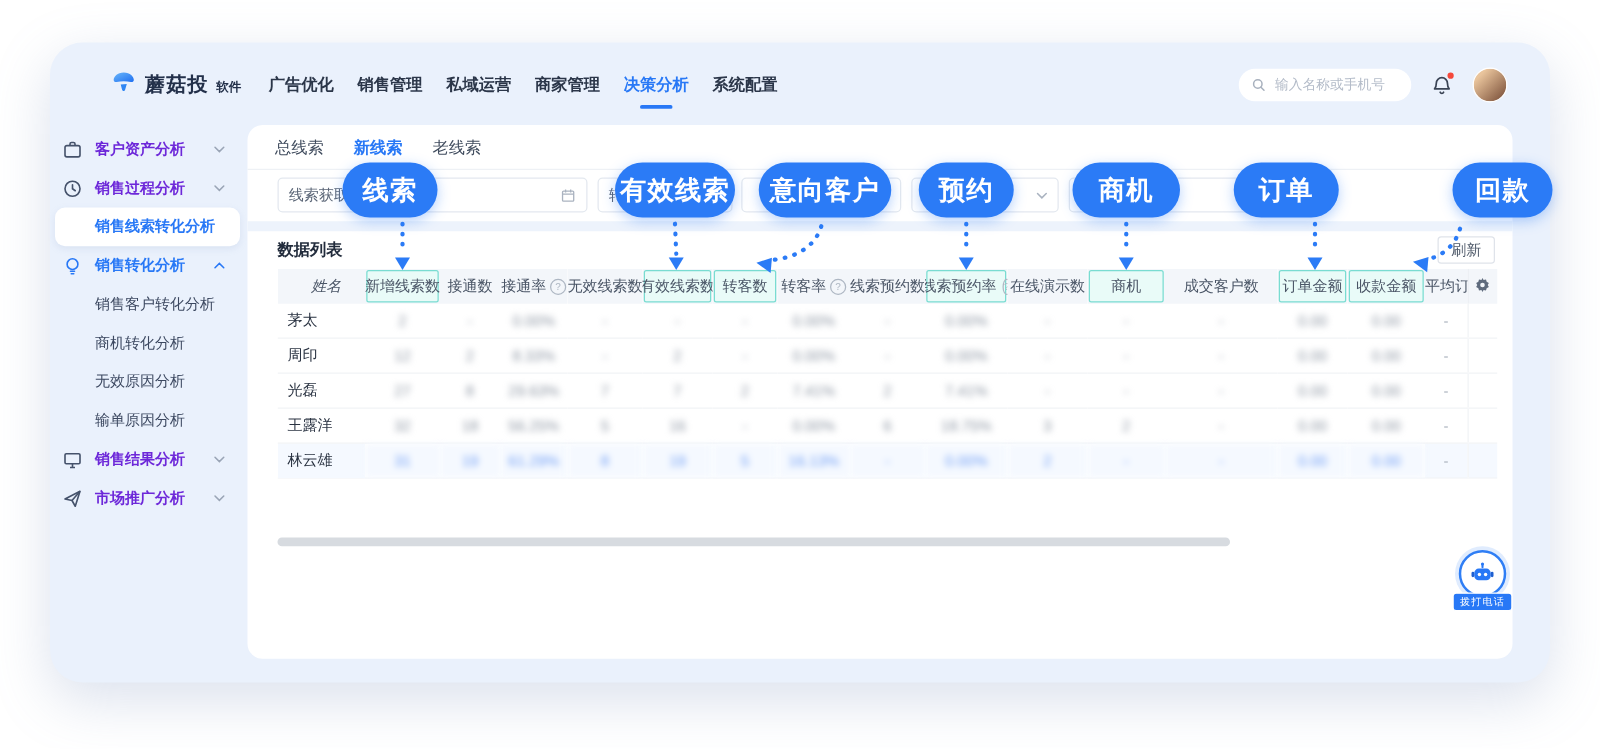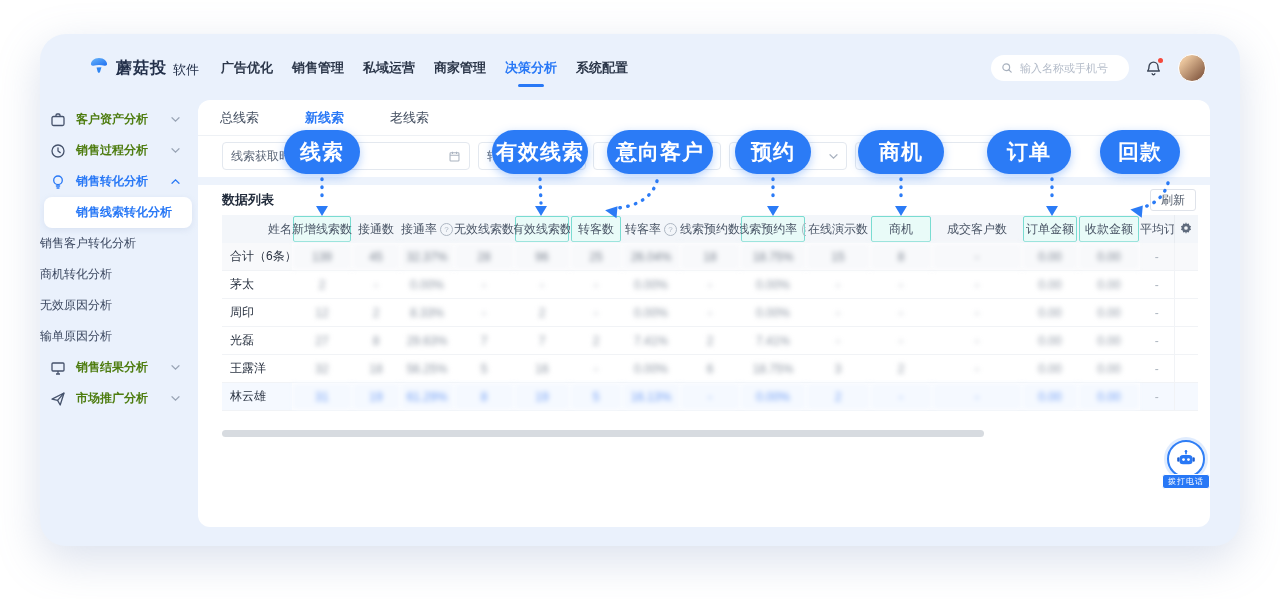"软件" .logo .lsuffix { font-size: 13px -> 10px; font-weight: 400 -> 700 }
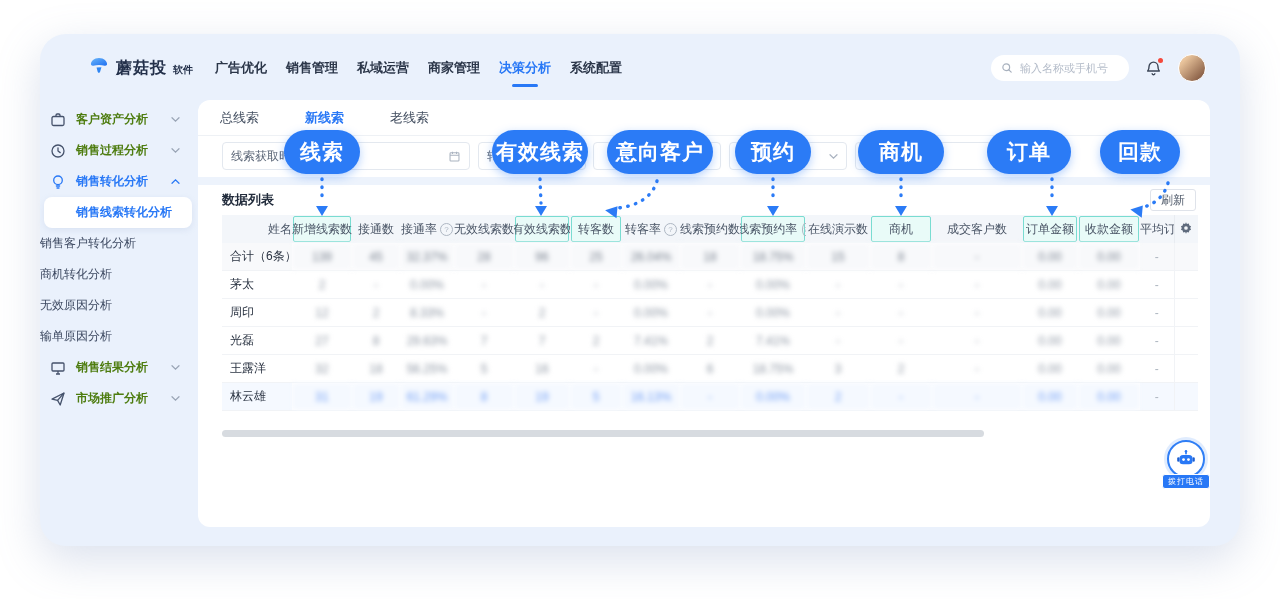"客户资产分析" .side-parent .s-label { color: #4d7c0f -> #6d28d9 }
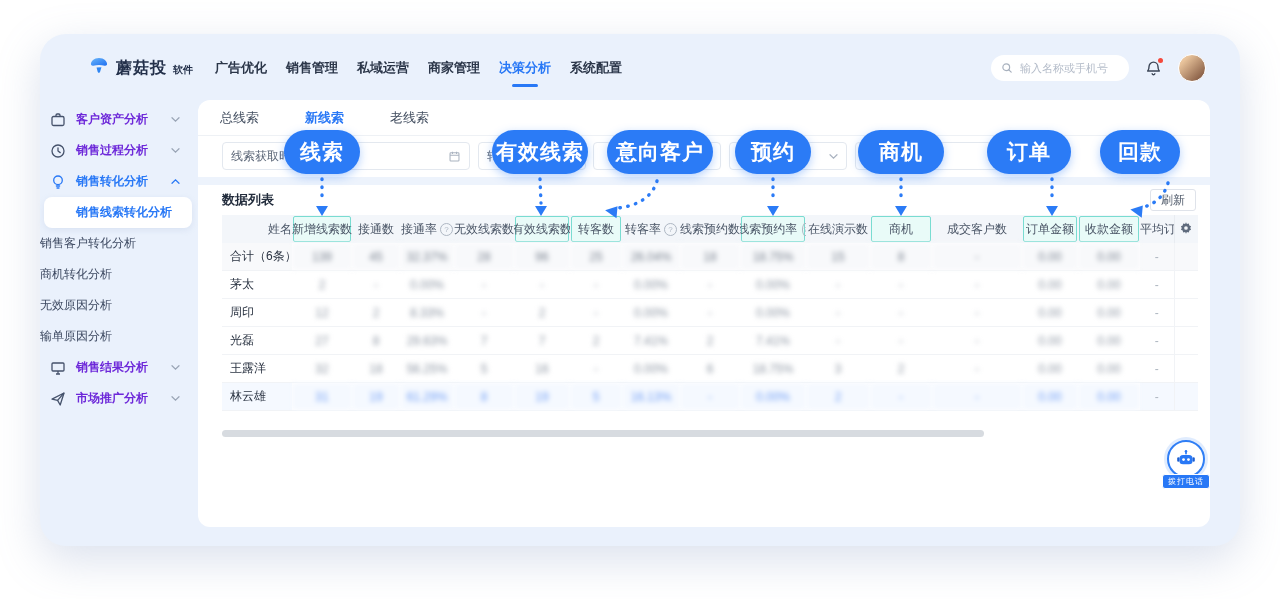"总线索" .tabs { gap: 42px -> 20px }
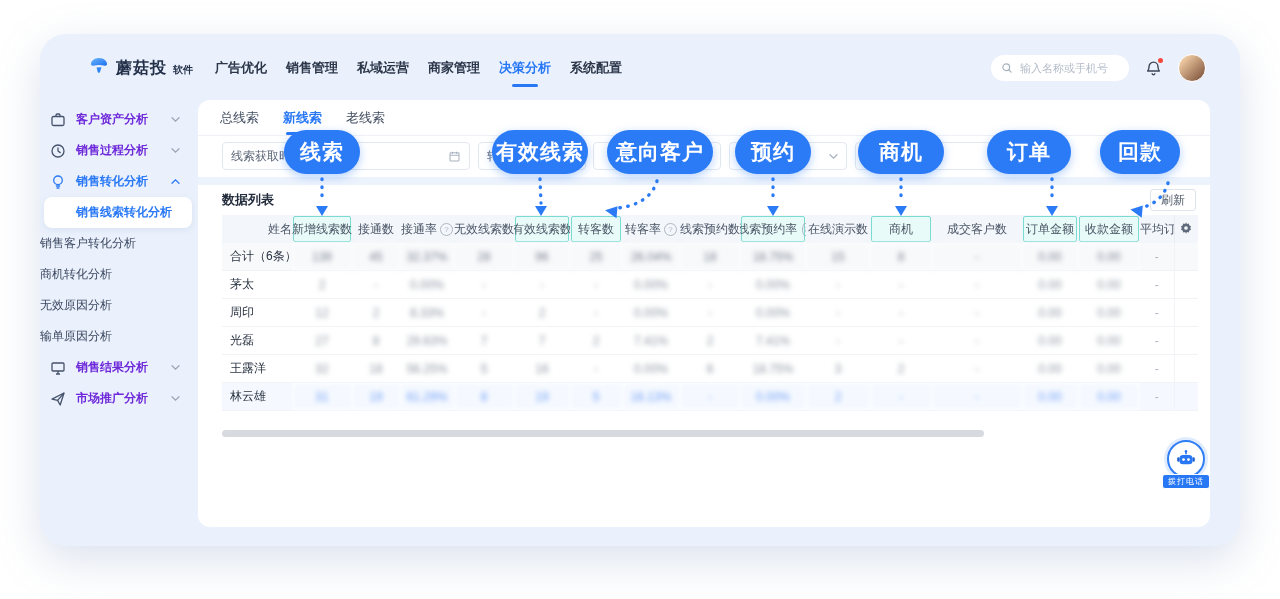"线索" .pill:nth-of-type(1) { left: 284px -> 274px }
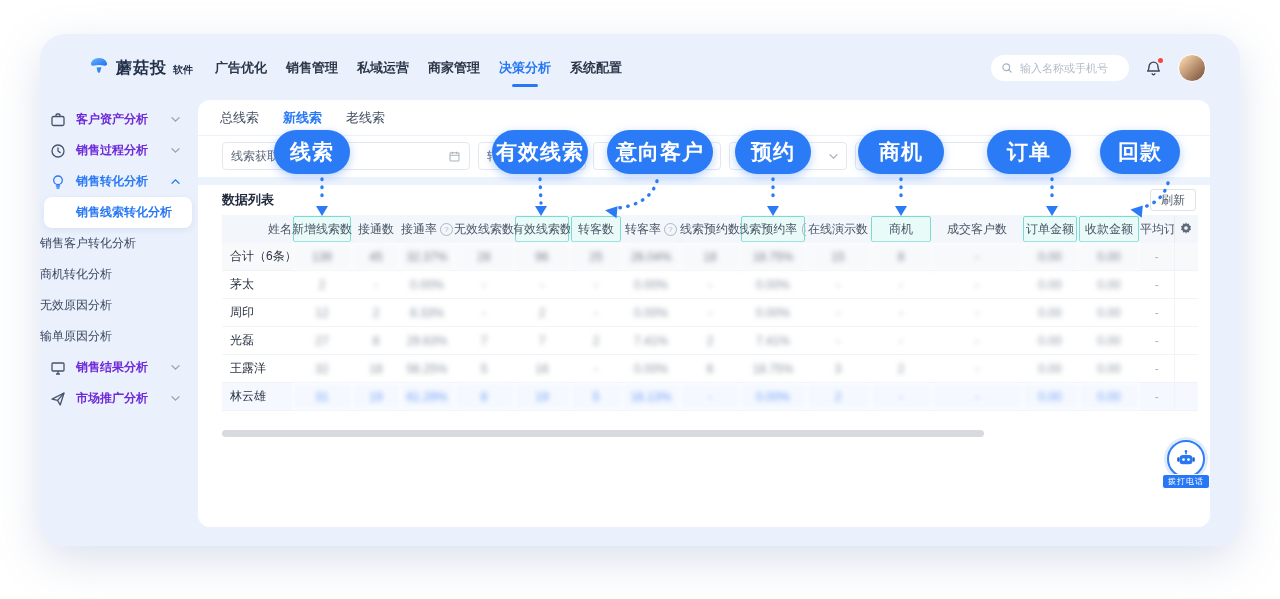"回款" .pill:nth-of-type(7) { left: 1100px -> 1162px }
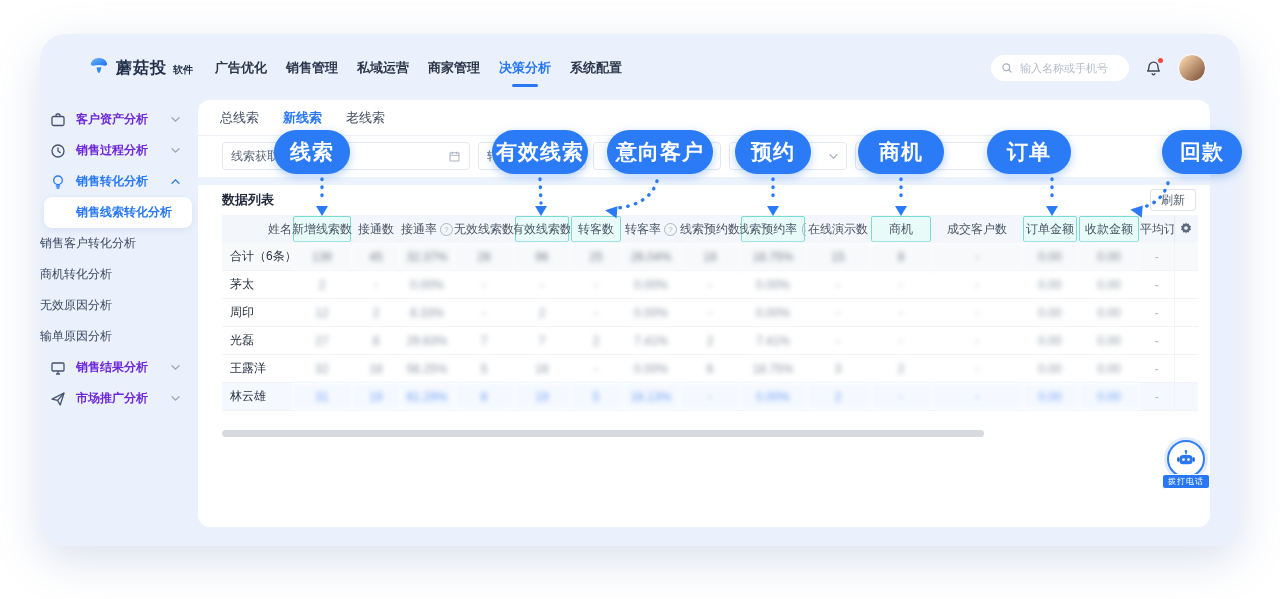"销售转化分析" div.side-item { order: before "销售线索转化分析" -> after "销售线索转化分析" }
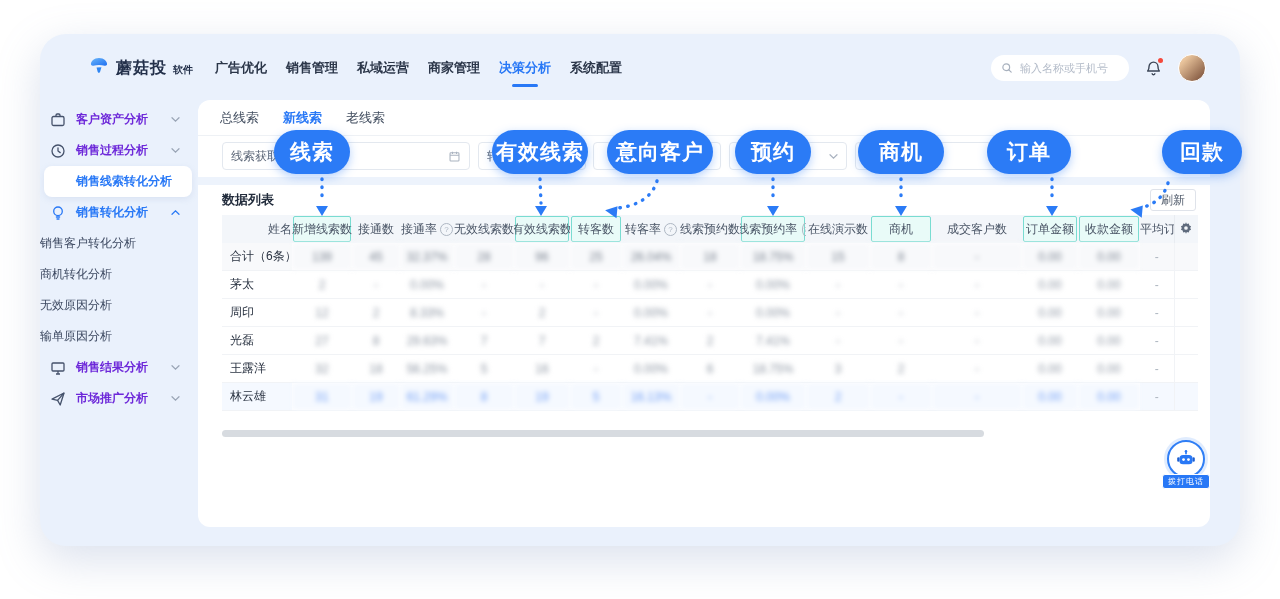"姓名" th.name-col { font-style: none -> italic; text-align: right -> center }
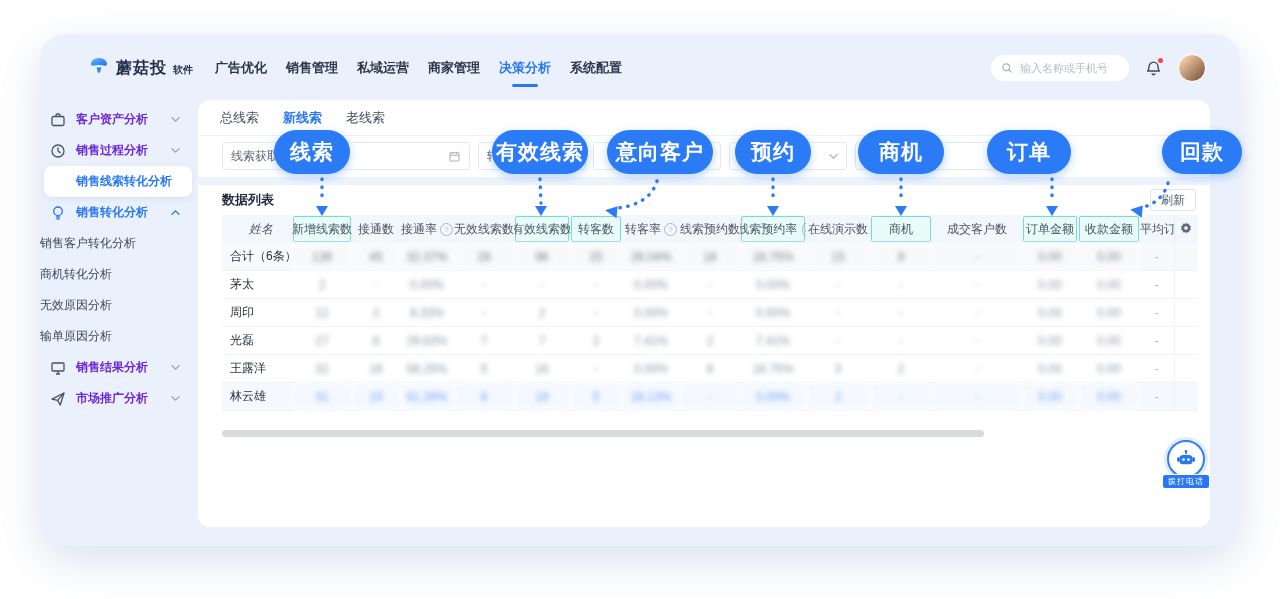"销售客户转化分析" .side-child .s-label { margin-left: none -> 36px }
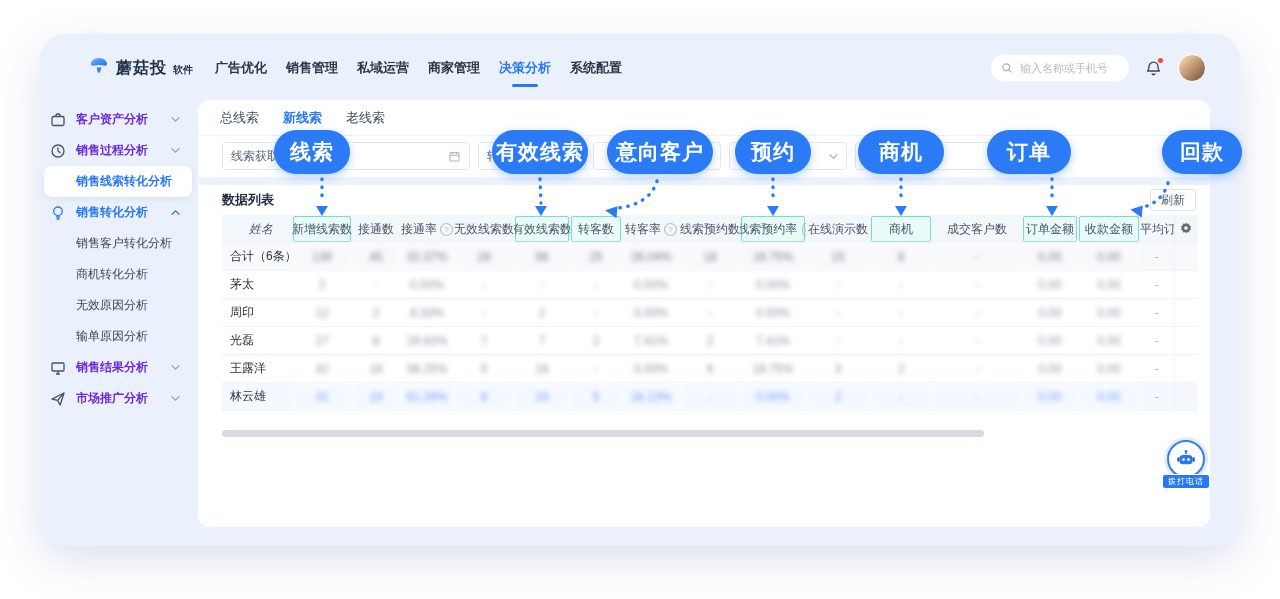"合计（6条）" tr.total { html: <tr> <td>合计（6条）</td> <td>139</td> <td>45</td> <td>32.37%</td> <td>28</td> <td>96</td> <td>25</td> <td>26.04%</td> <td>18</td> <td>18.75%</td> <td>15</td> <td>8</td> <td>-</td> <td>0.00</td> <td>0.00</td> <td>-</td> <td></td> </tr> -> none }
